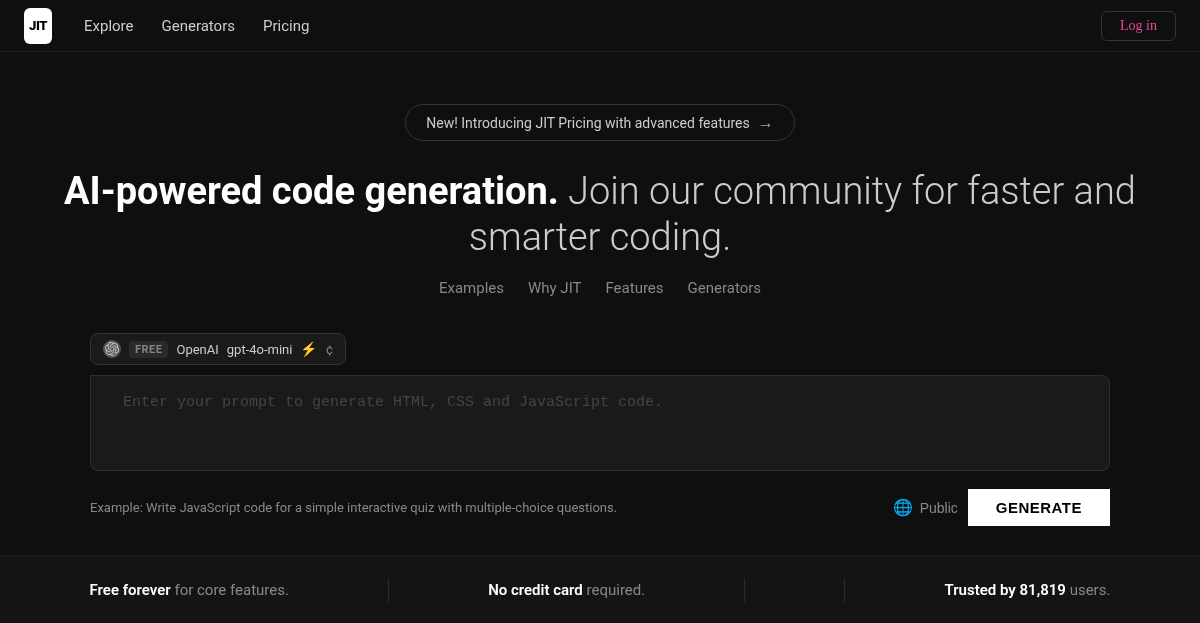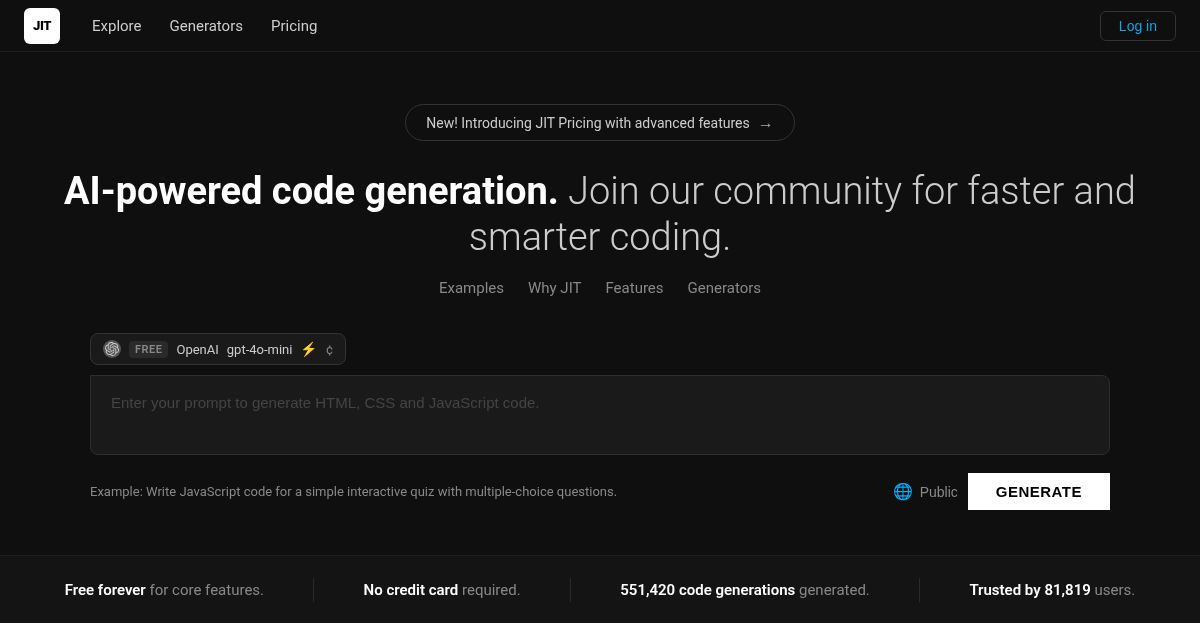"JIT" .logo-box { width: 36px -> 28px }
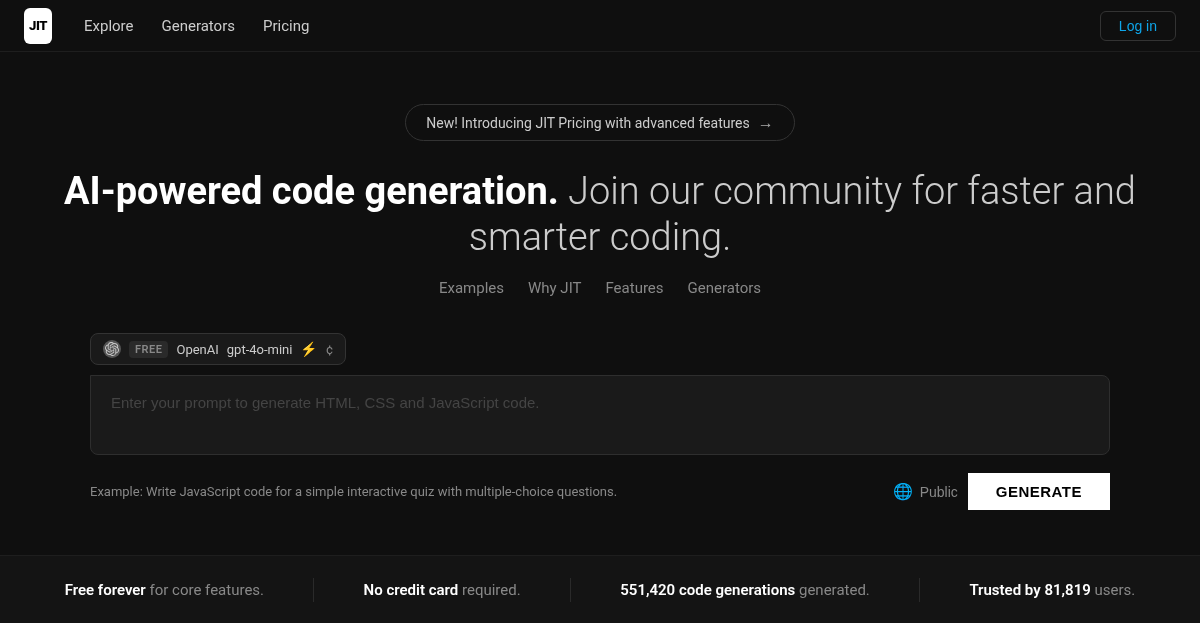"Log in" .btn-login { color: #0ea5e9 -> #ec4899; font-family: none -> Liberation Serif, serif }
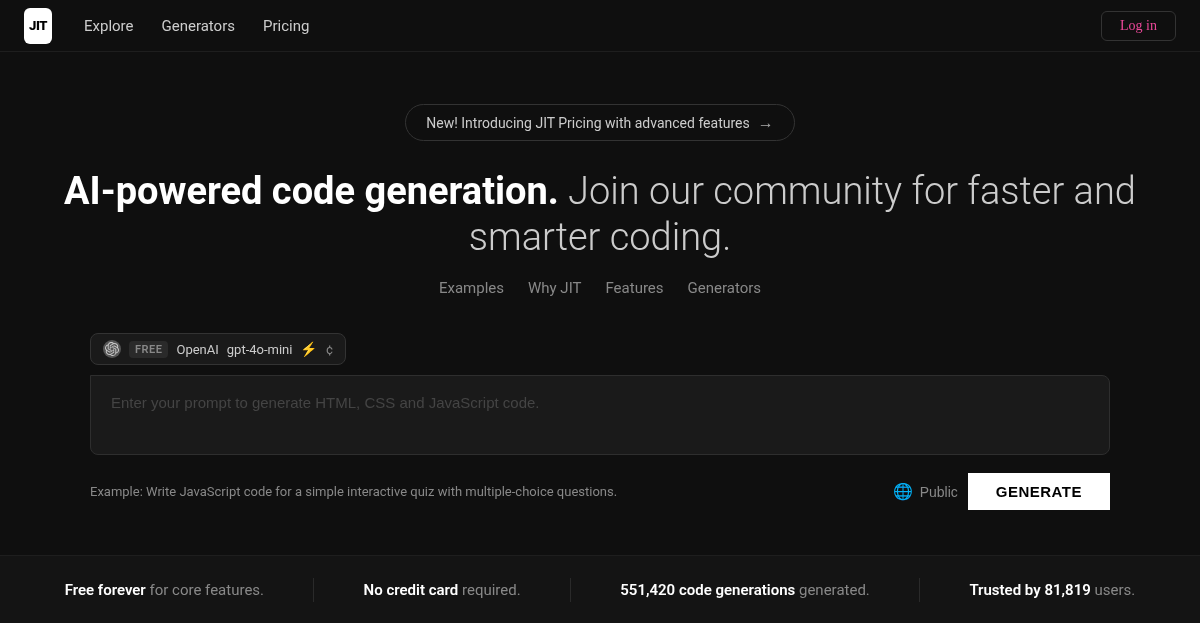"Enter your prompt to generate" .prompt-area { font-family: Liberation Sans, sans-serif -> Liberation Mono, monospace; height: 80px -> 96px; padding: 18px 20px -> 18px 32px }
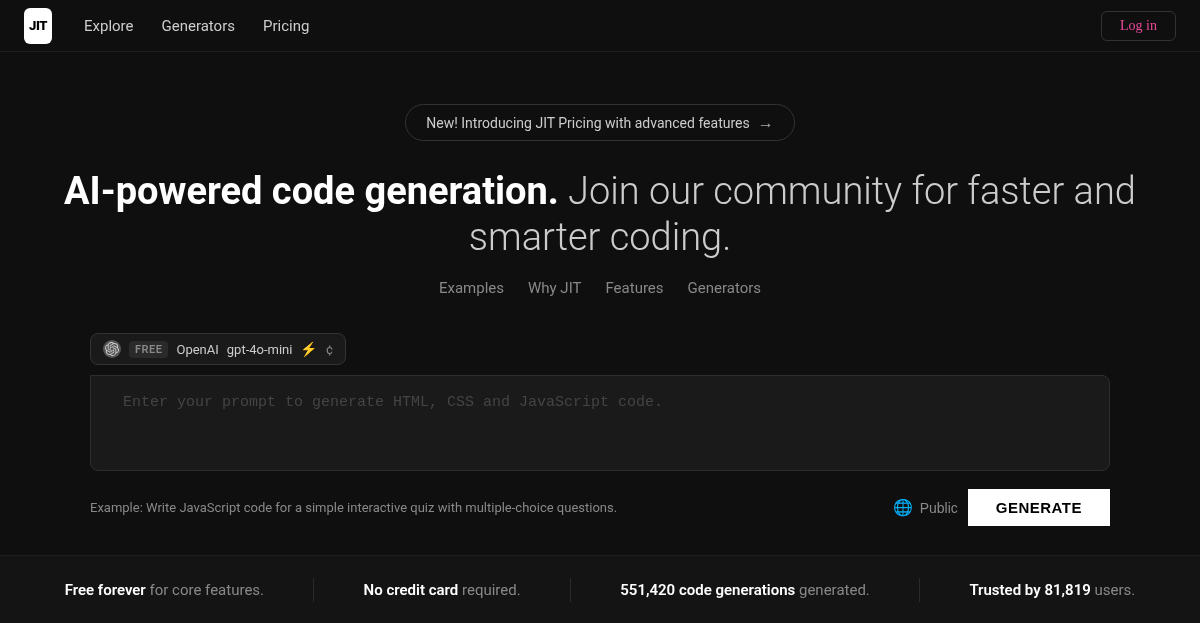"551,420 code generations generated." div.stat-item { html: <div> <strong>551,420 code generations</strong> <span> generated.</span> </div> -> none }
